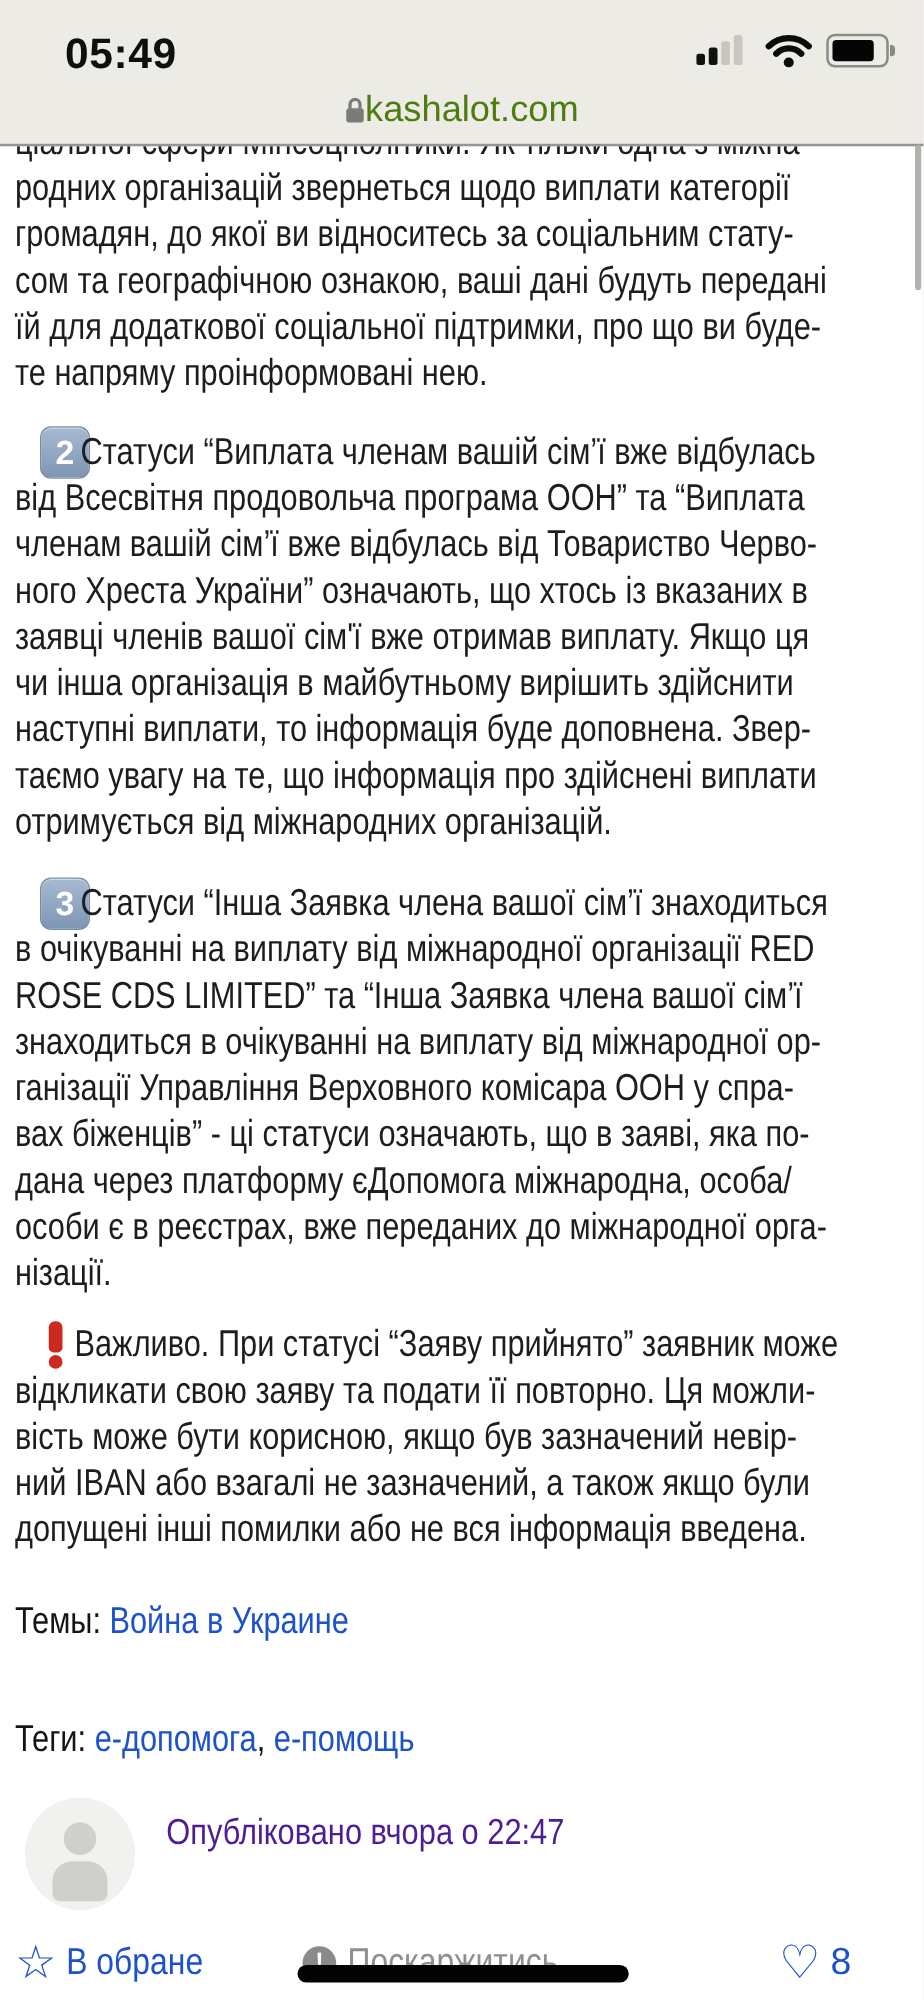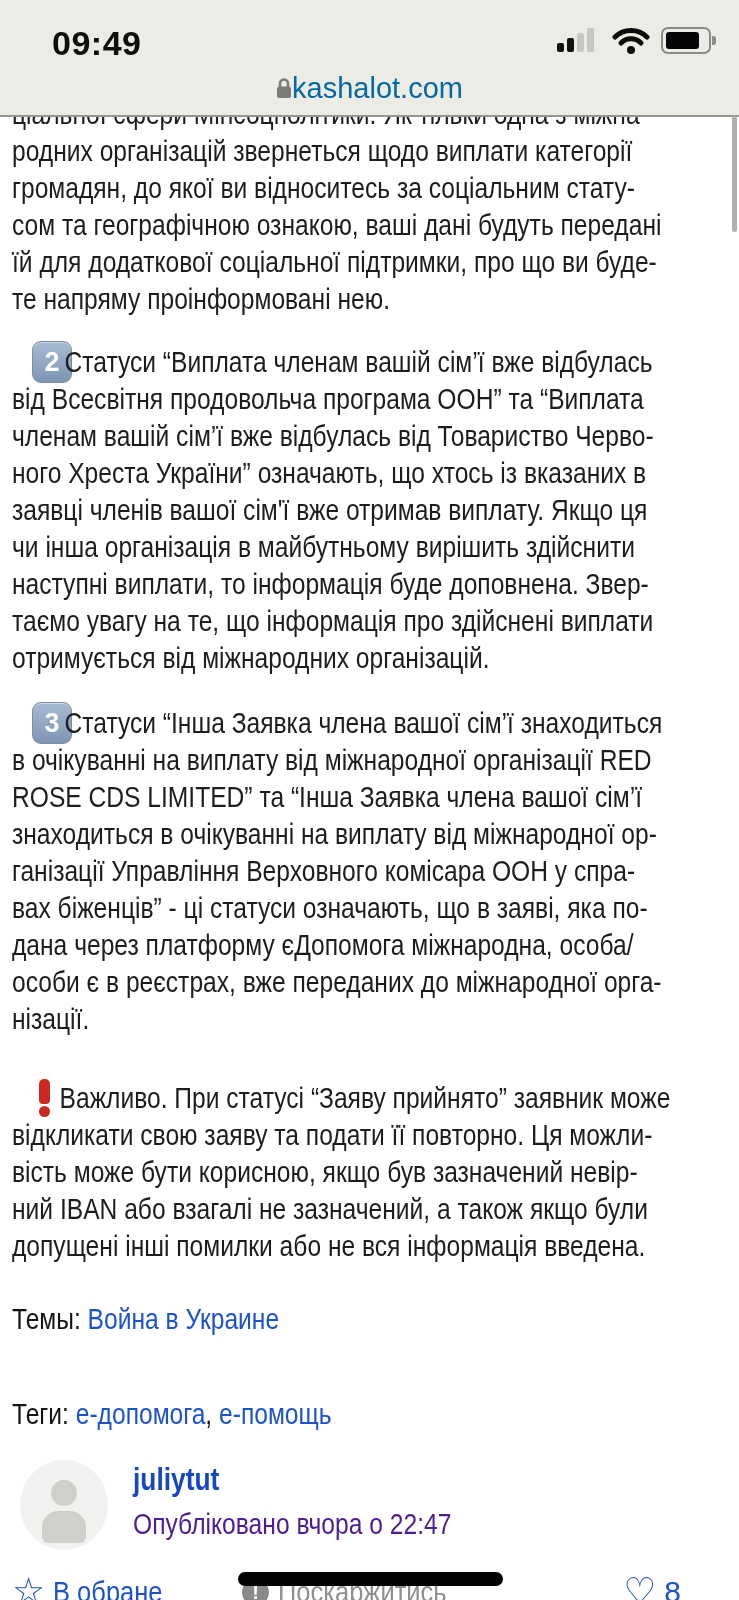"09:49" span.time { text: 09:49 -> 05:49 }
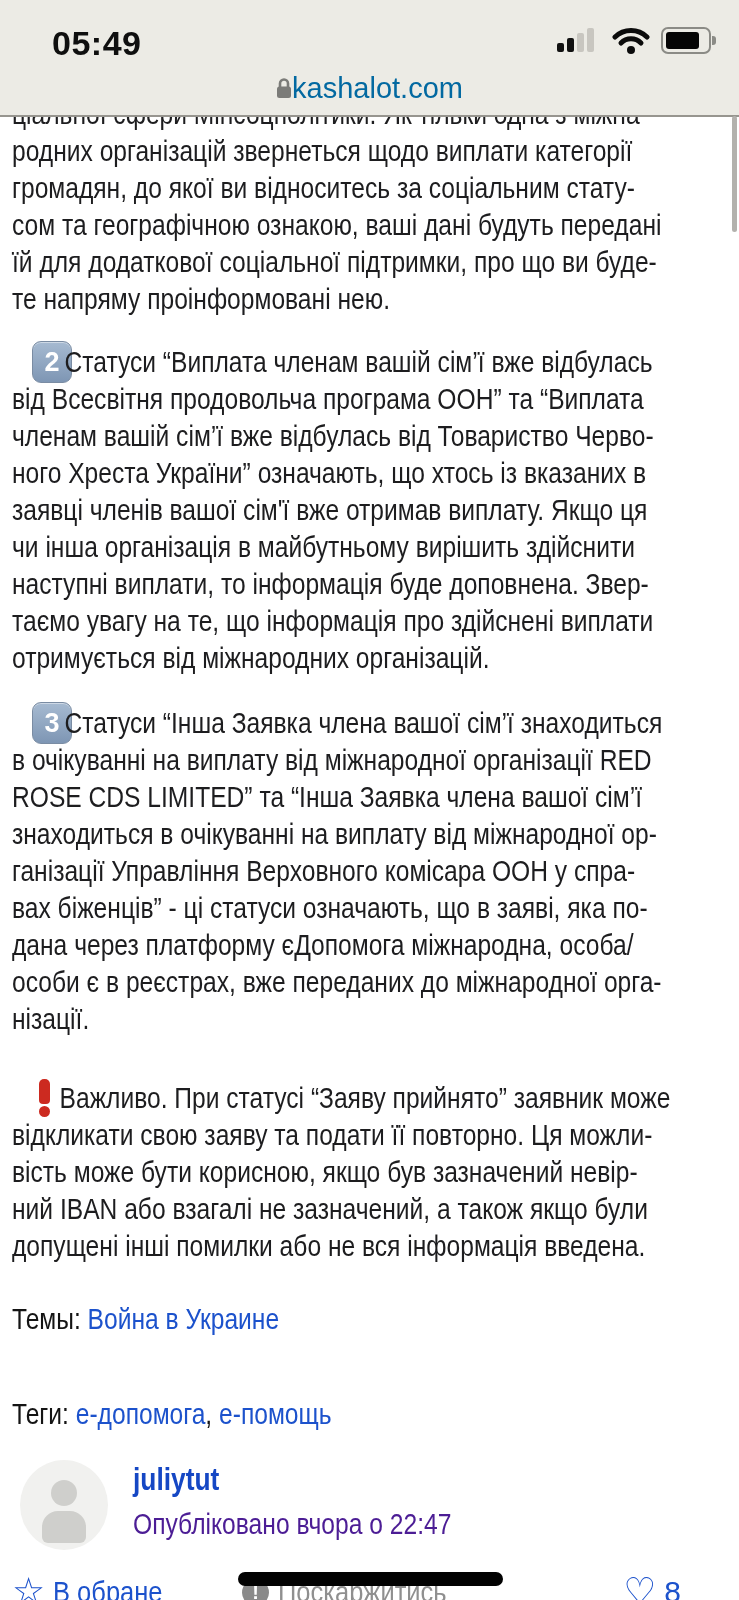"kashalot.com" .urlrow { color: #0369a1 -> #4d7c0f }
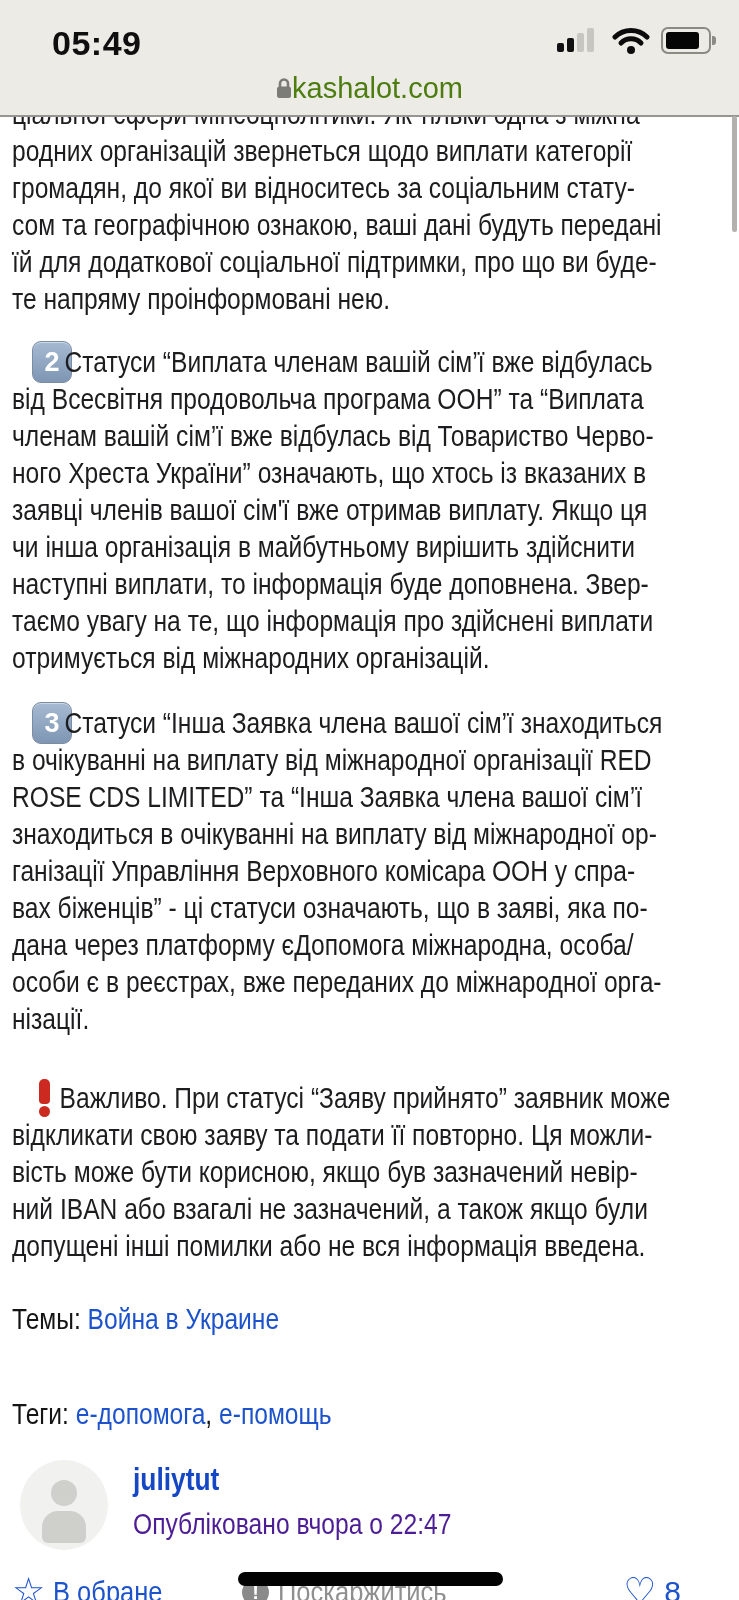"Важливо. При статусі “Заяву прийнято”" .p4 { margin-top: 42px -> 20px }
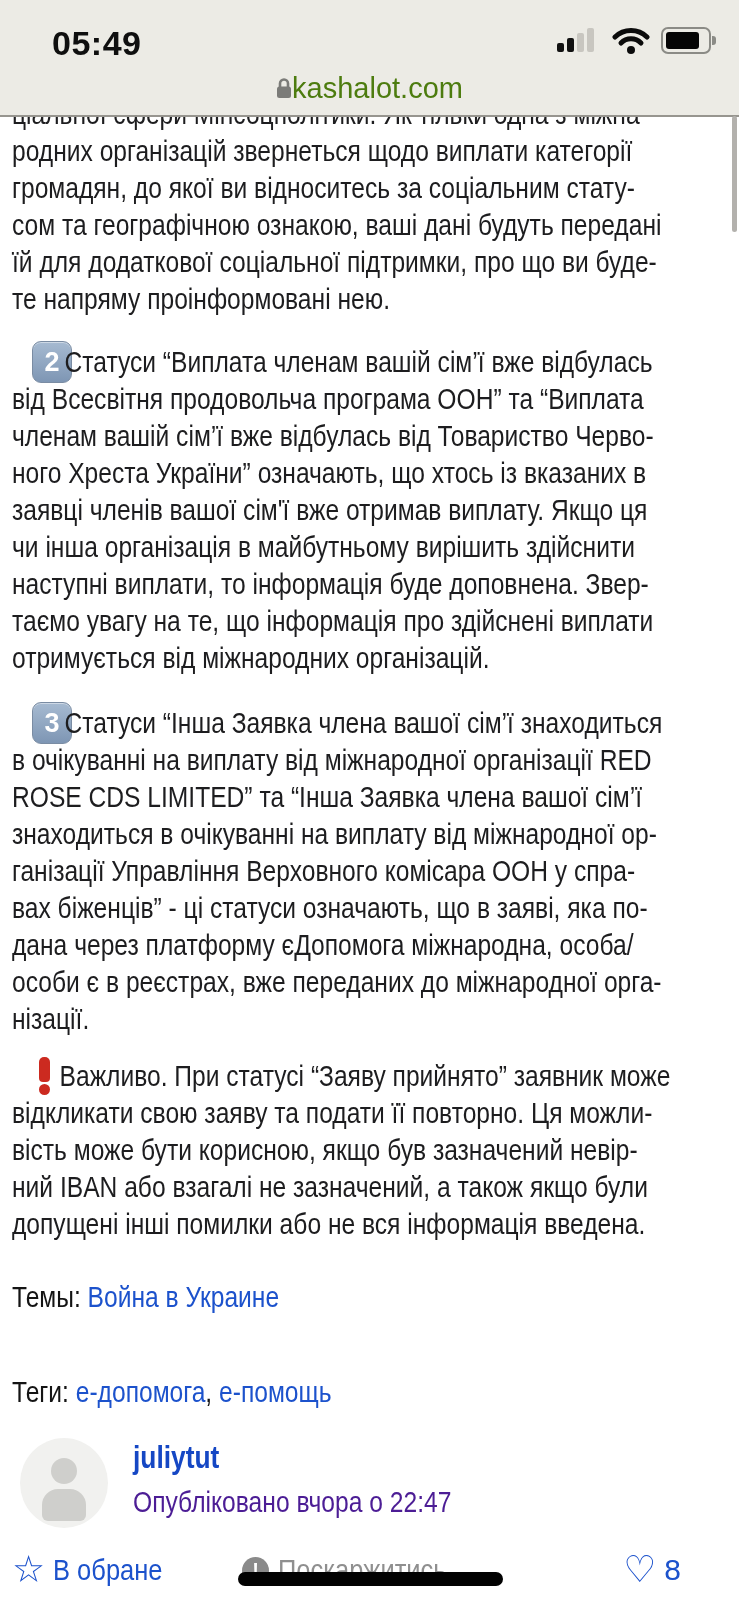"juliytut" div.c-author { html: <div><span>juliytut</span></div> -> none }
